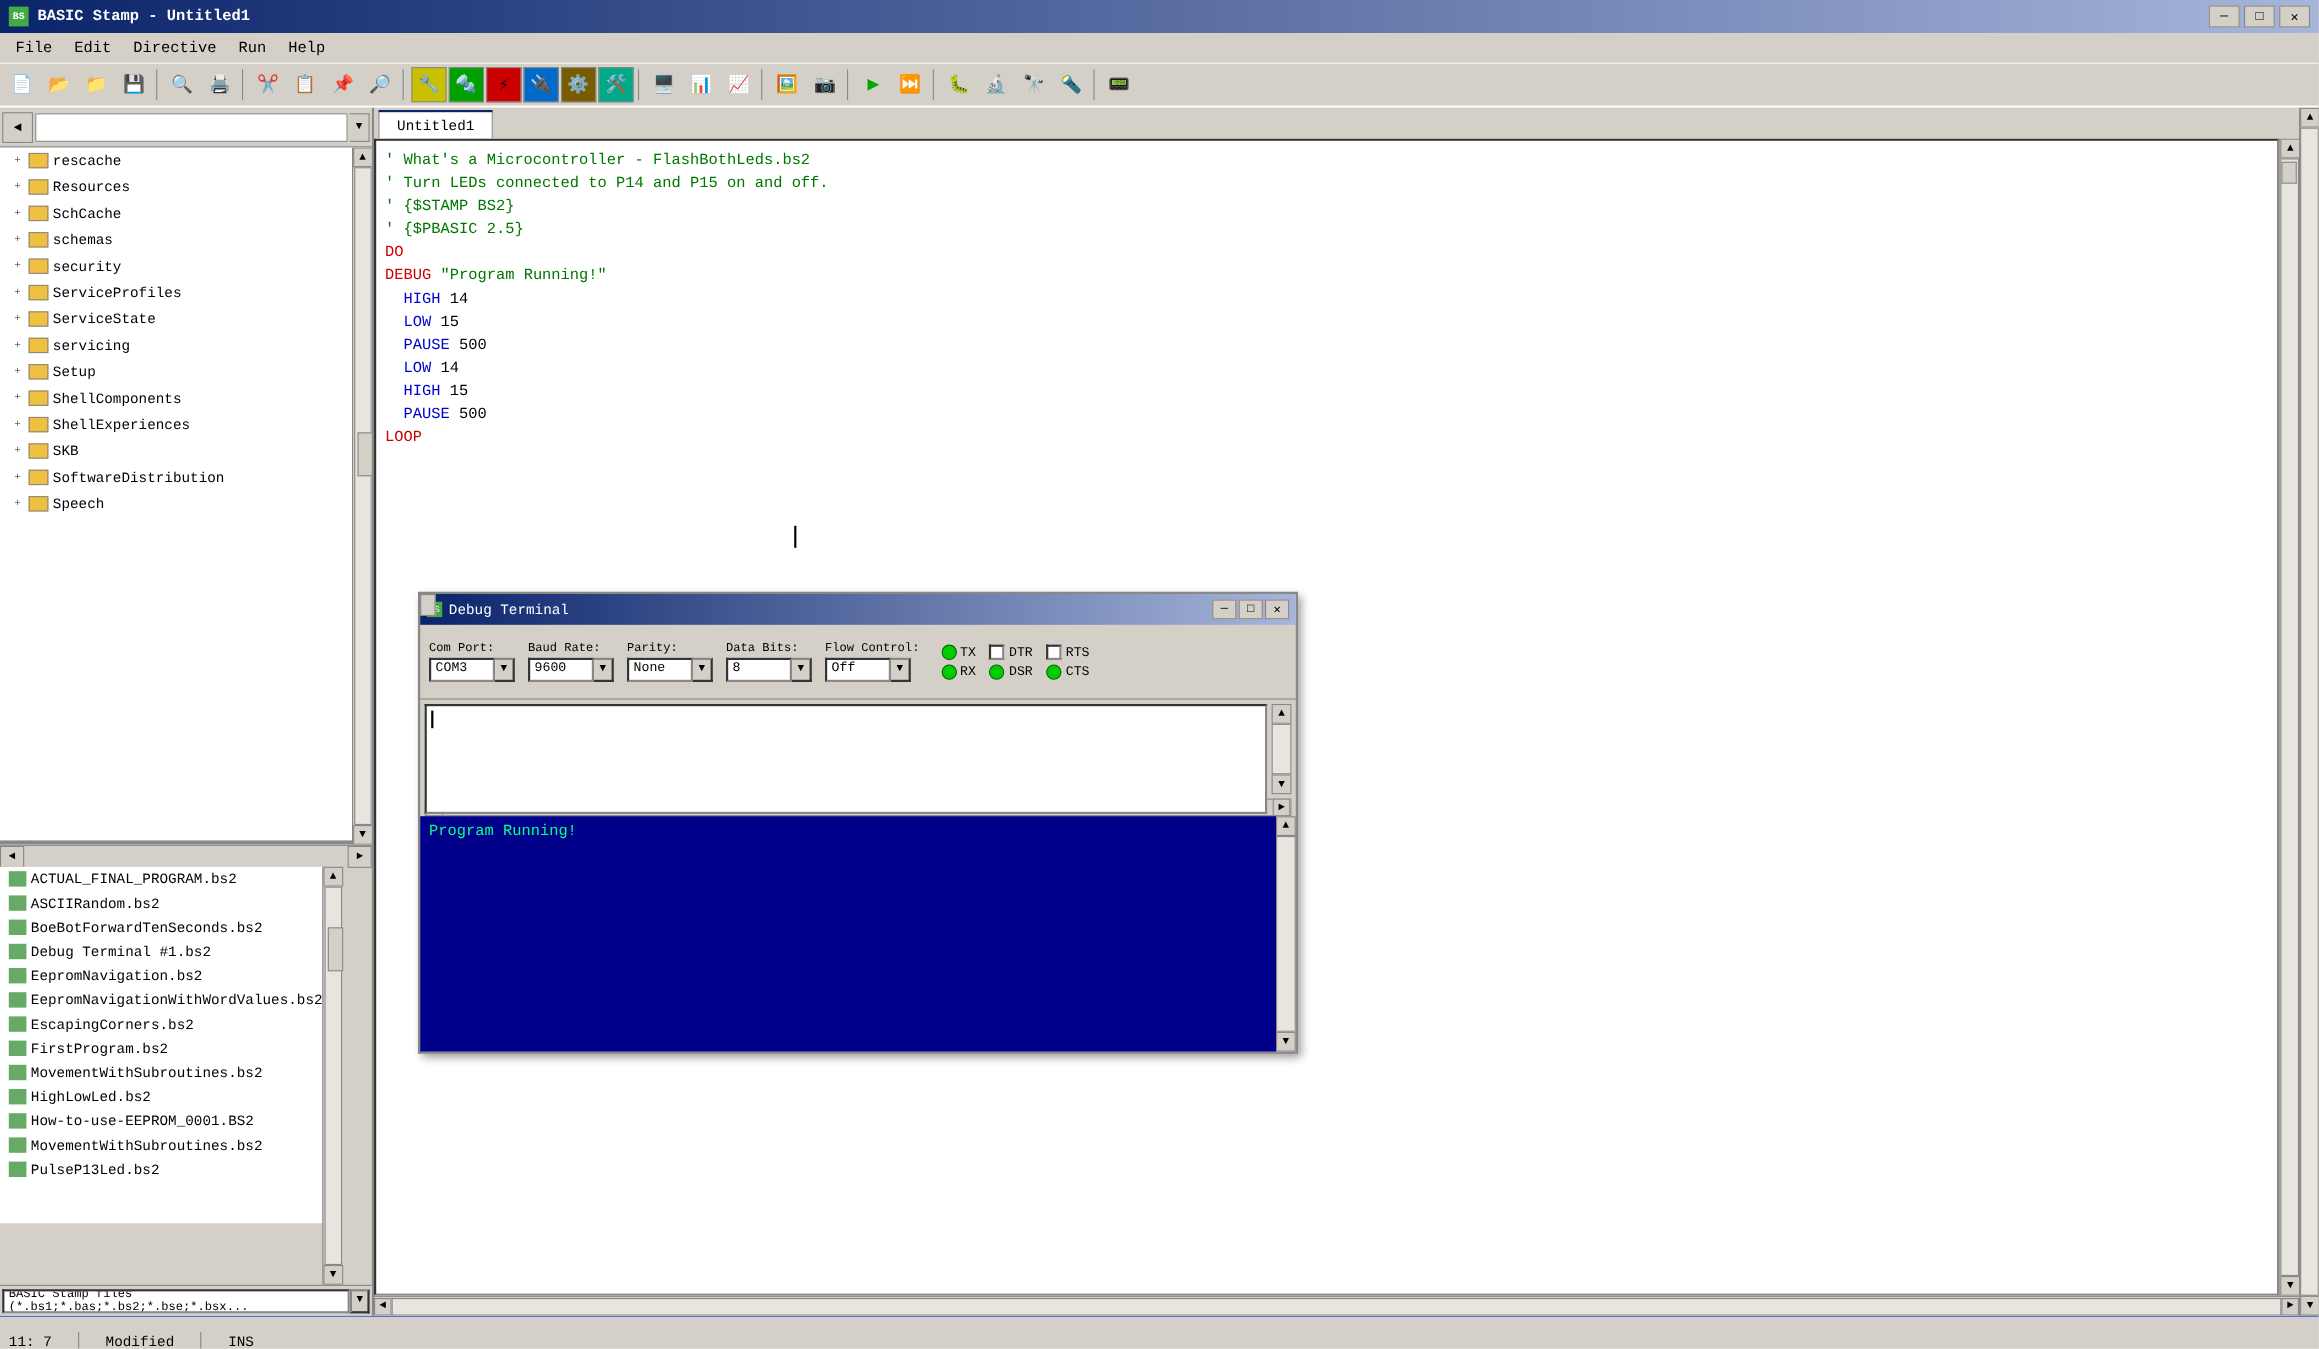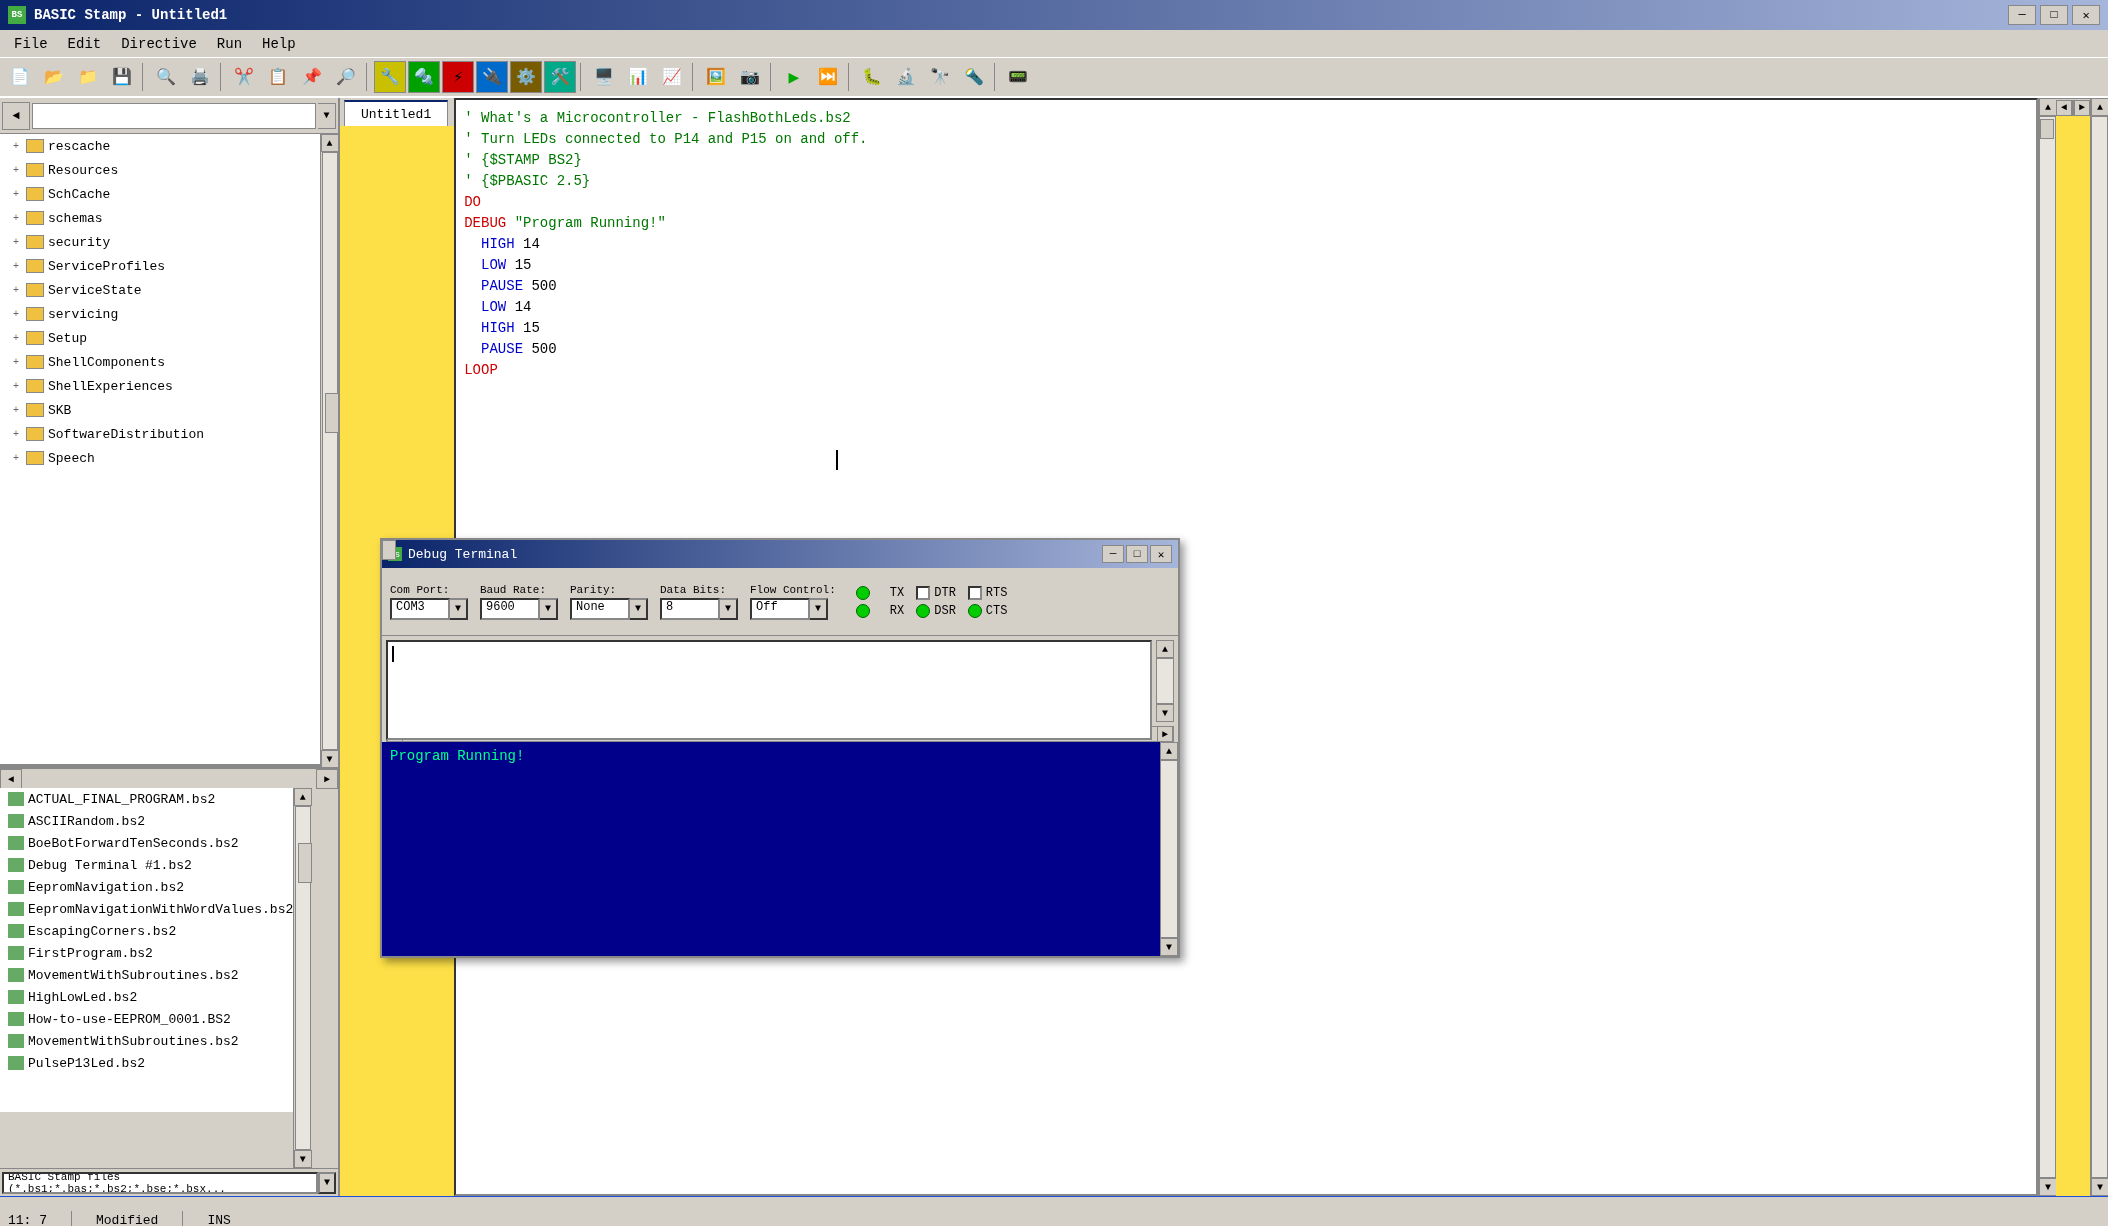"Untitled1" #editor-area { background: #fde047 -> #fca5a5; flex-direction: row -> column }
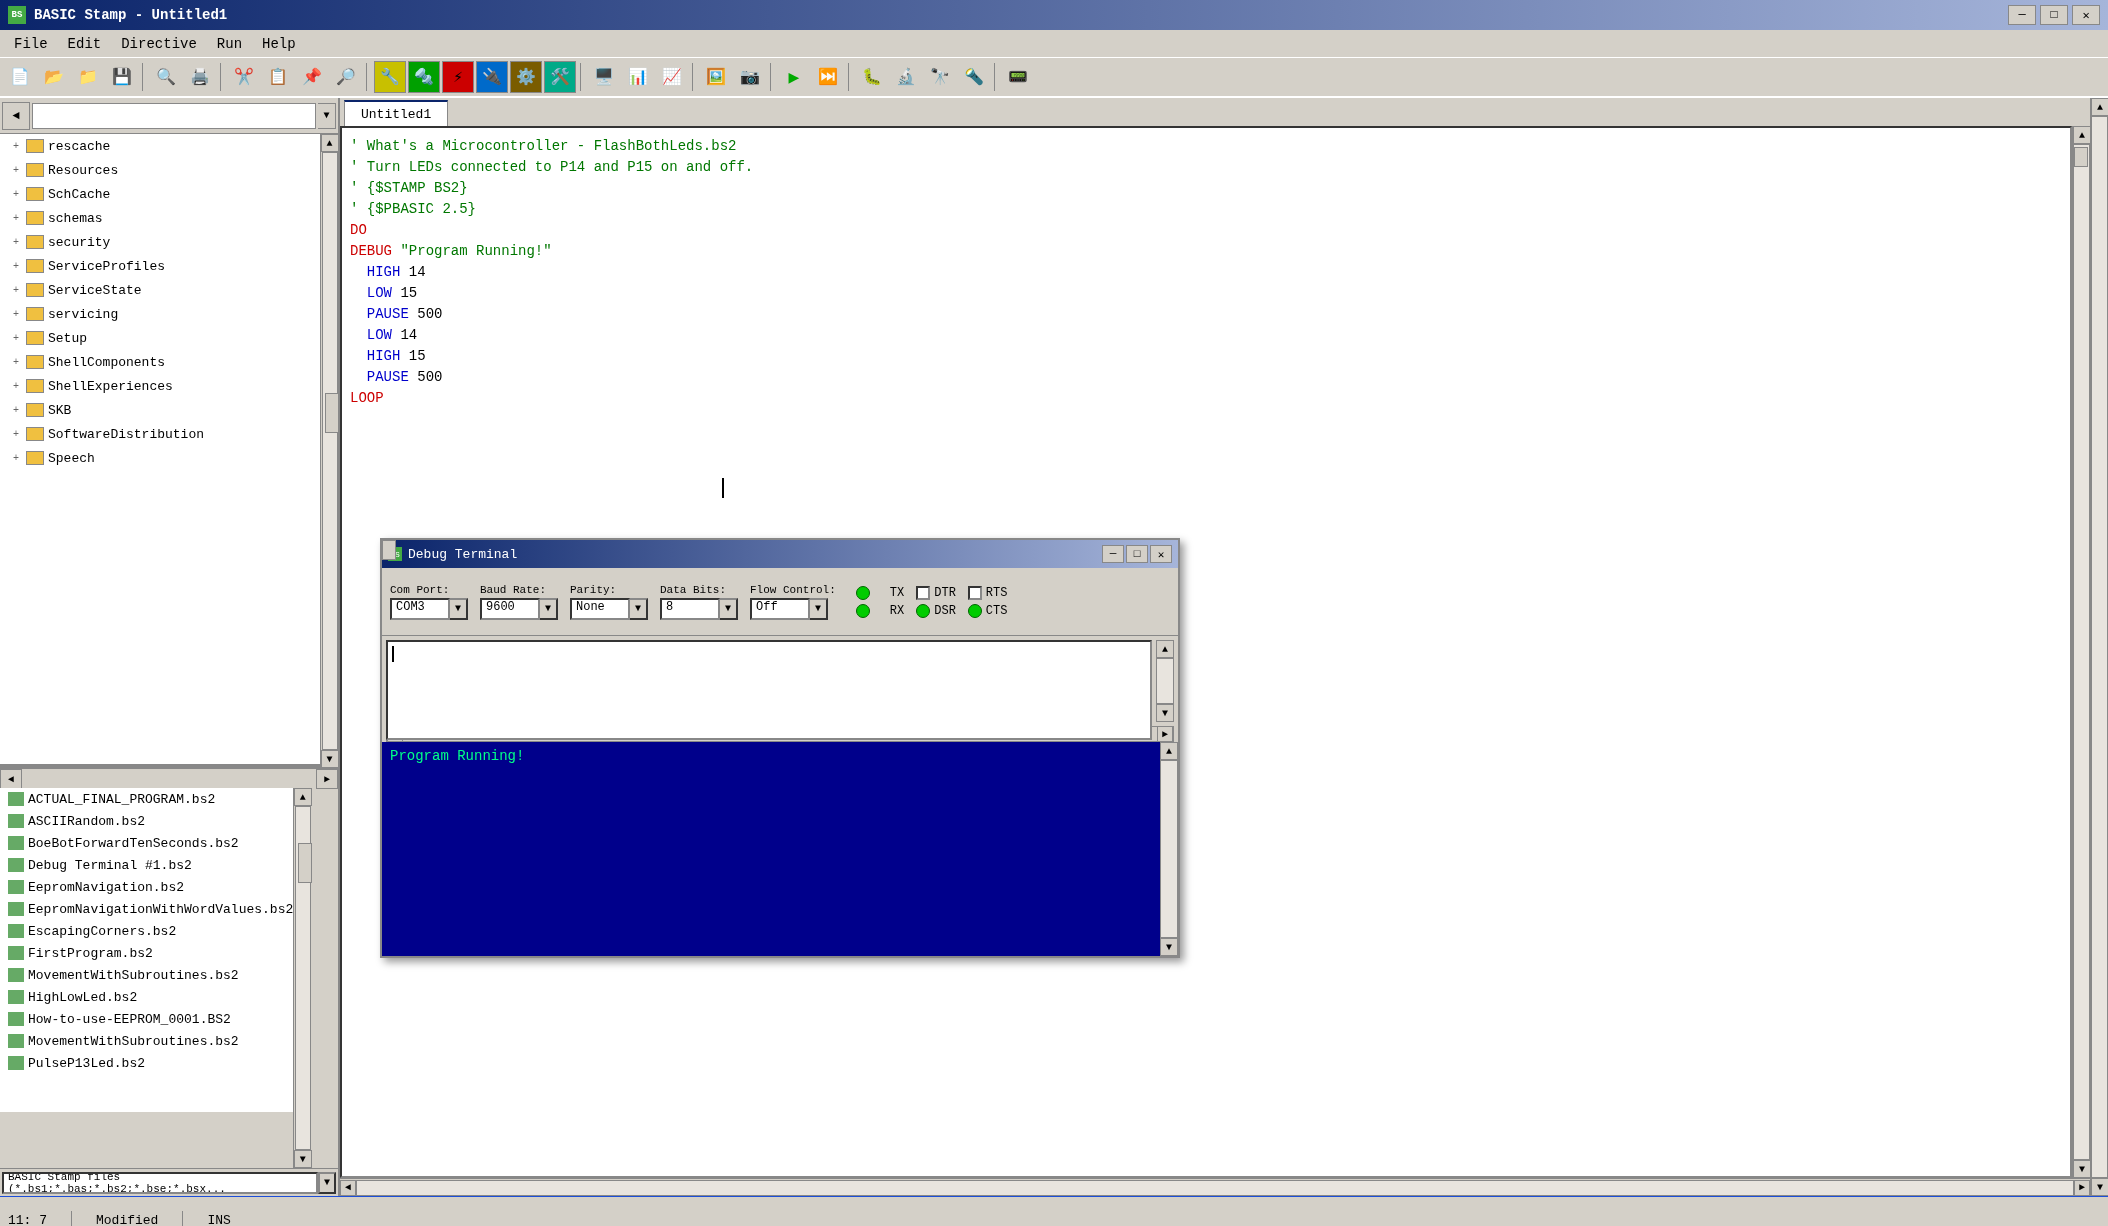"TX" .indicator { gap: 20px -> 3px }
